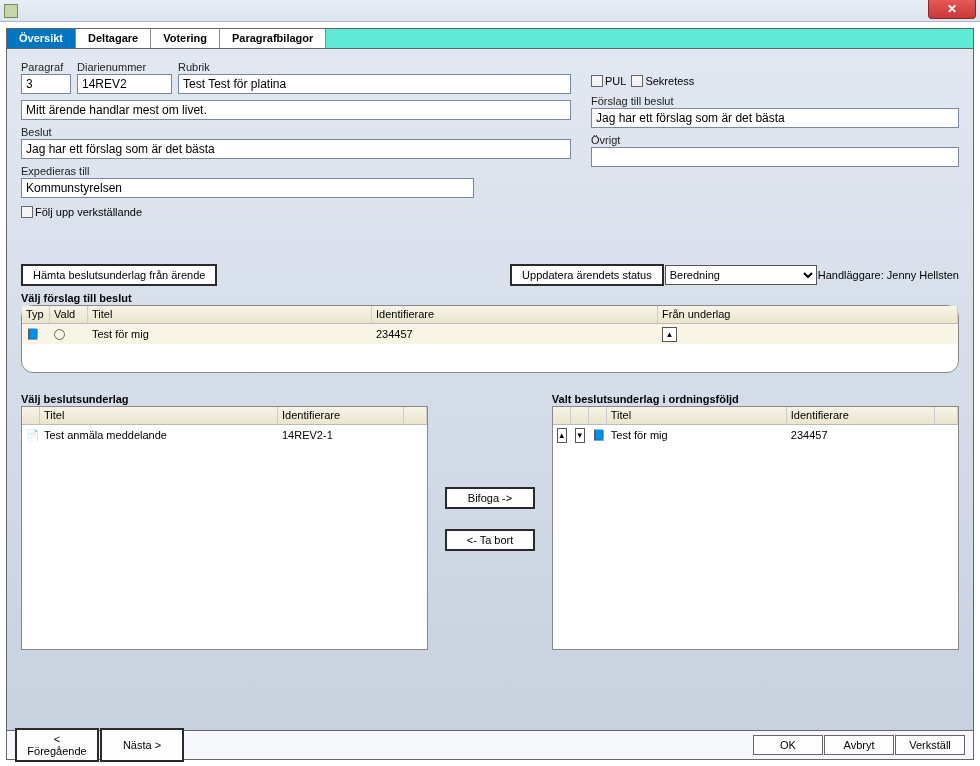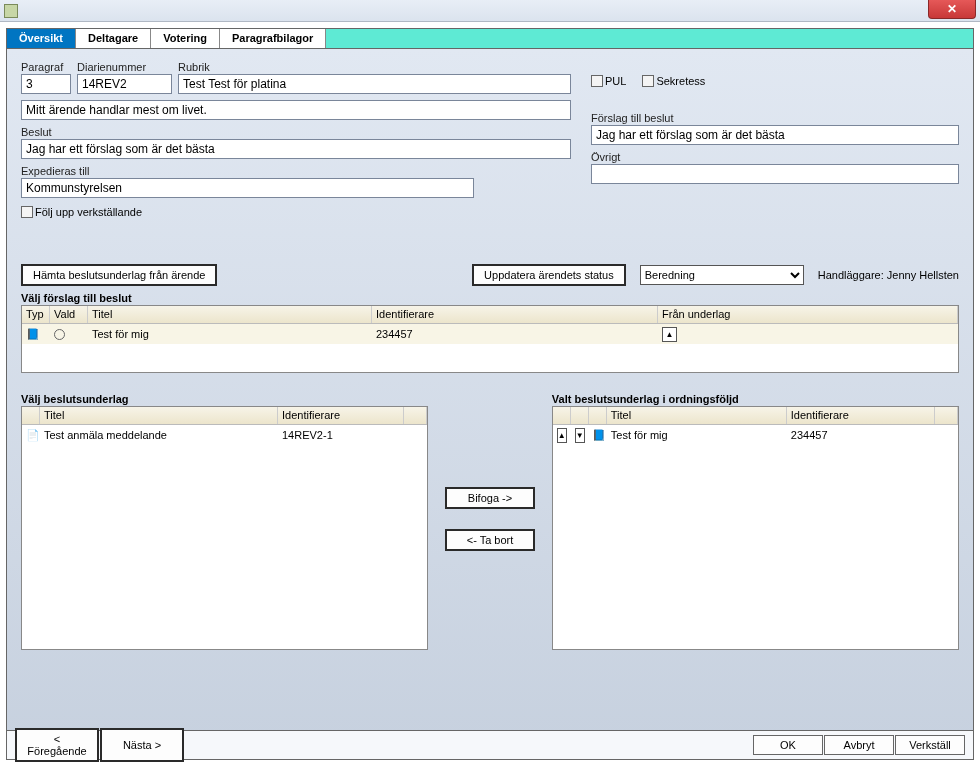"PUL" div { gap: 16px -> 5px; margin-bottom: 25px -> 8px }
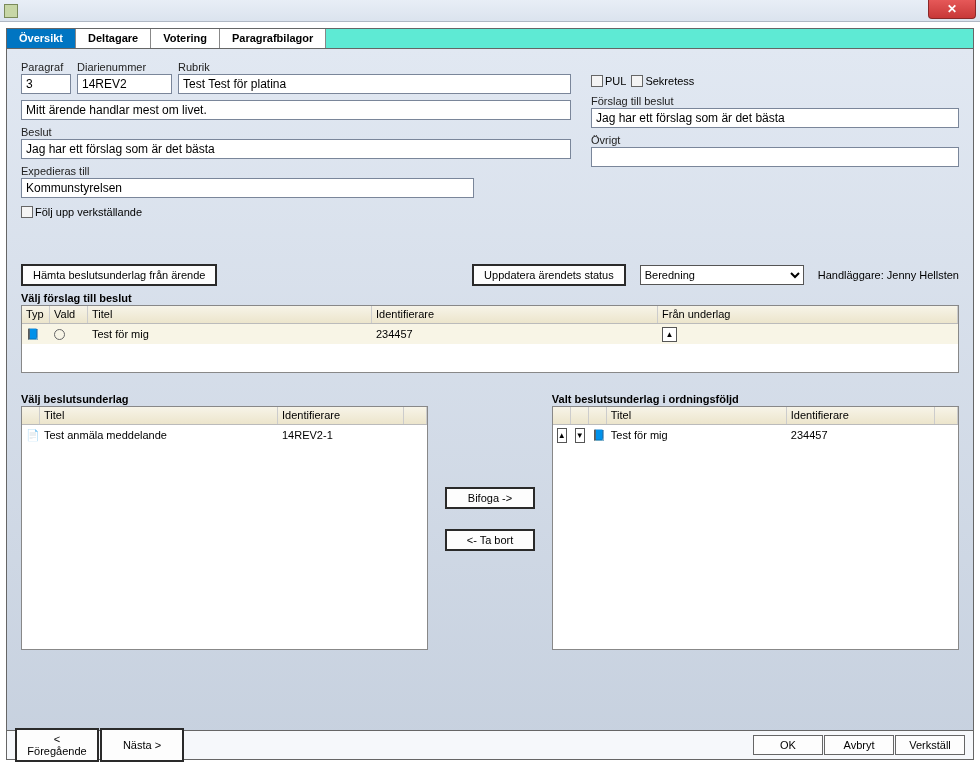"Uppdatera ärendets status" .action-bar-right { gap: 14px -> 1px }
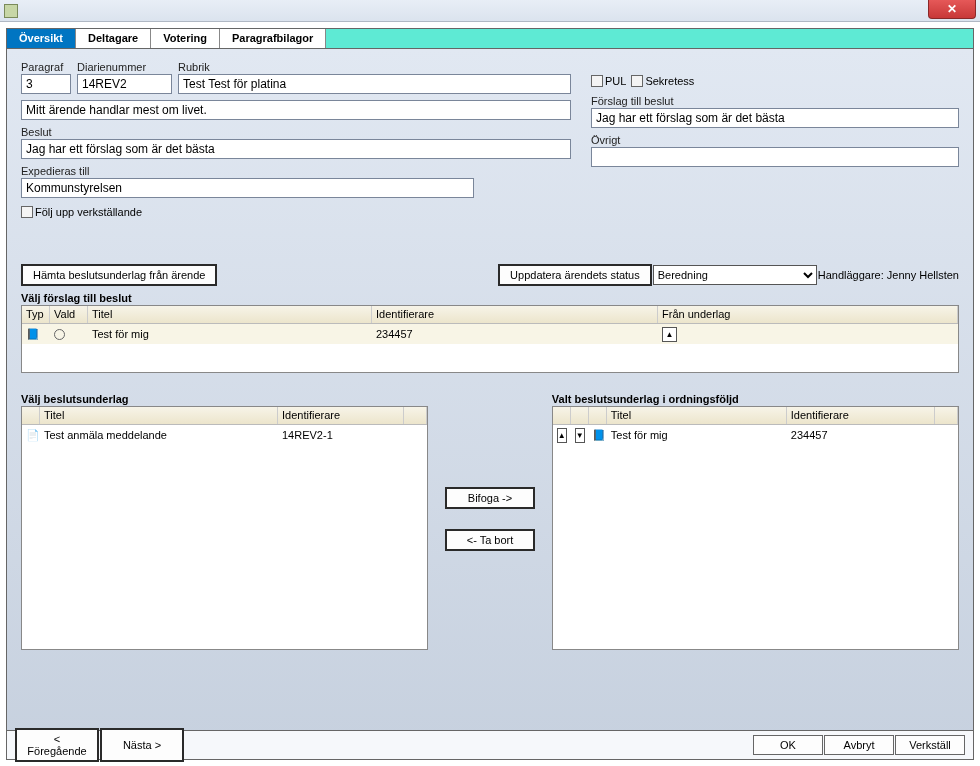"Beredning" select.status-select { width: 164px -> 152px }
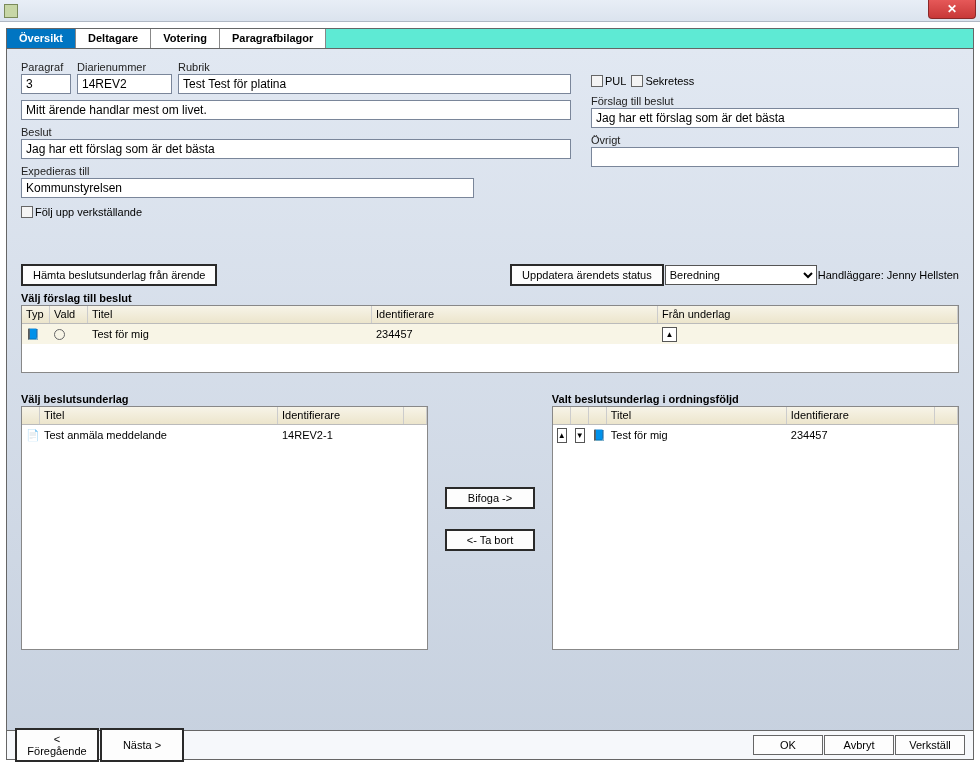"Typ" .grid-forslag { border-radius: none -> 12px }
